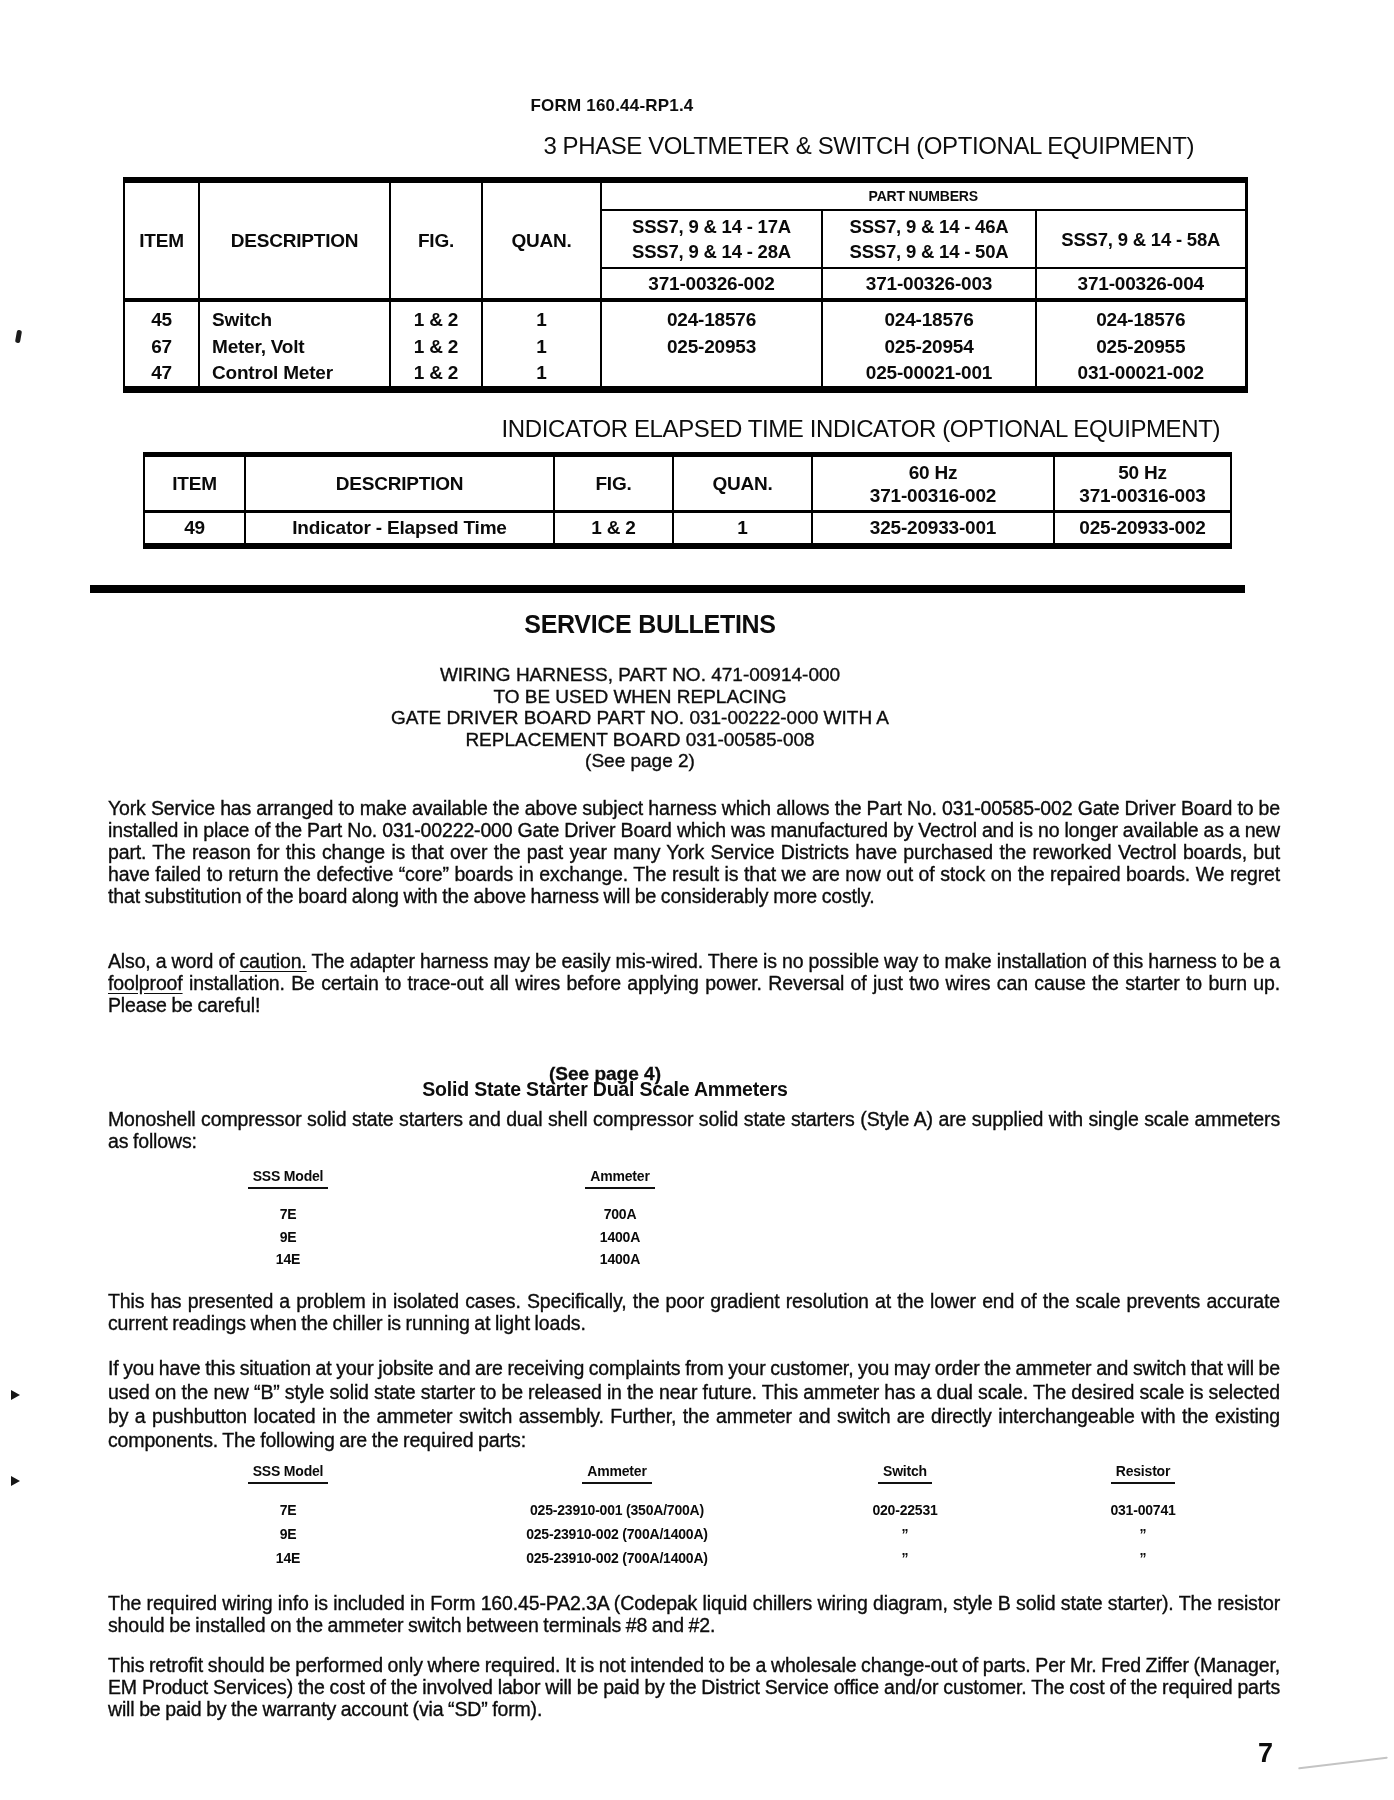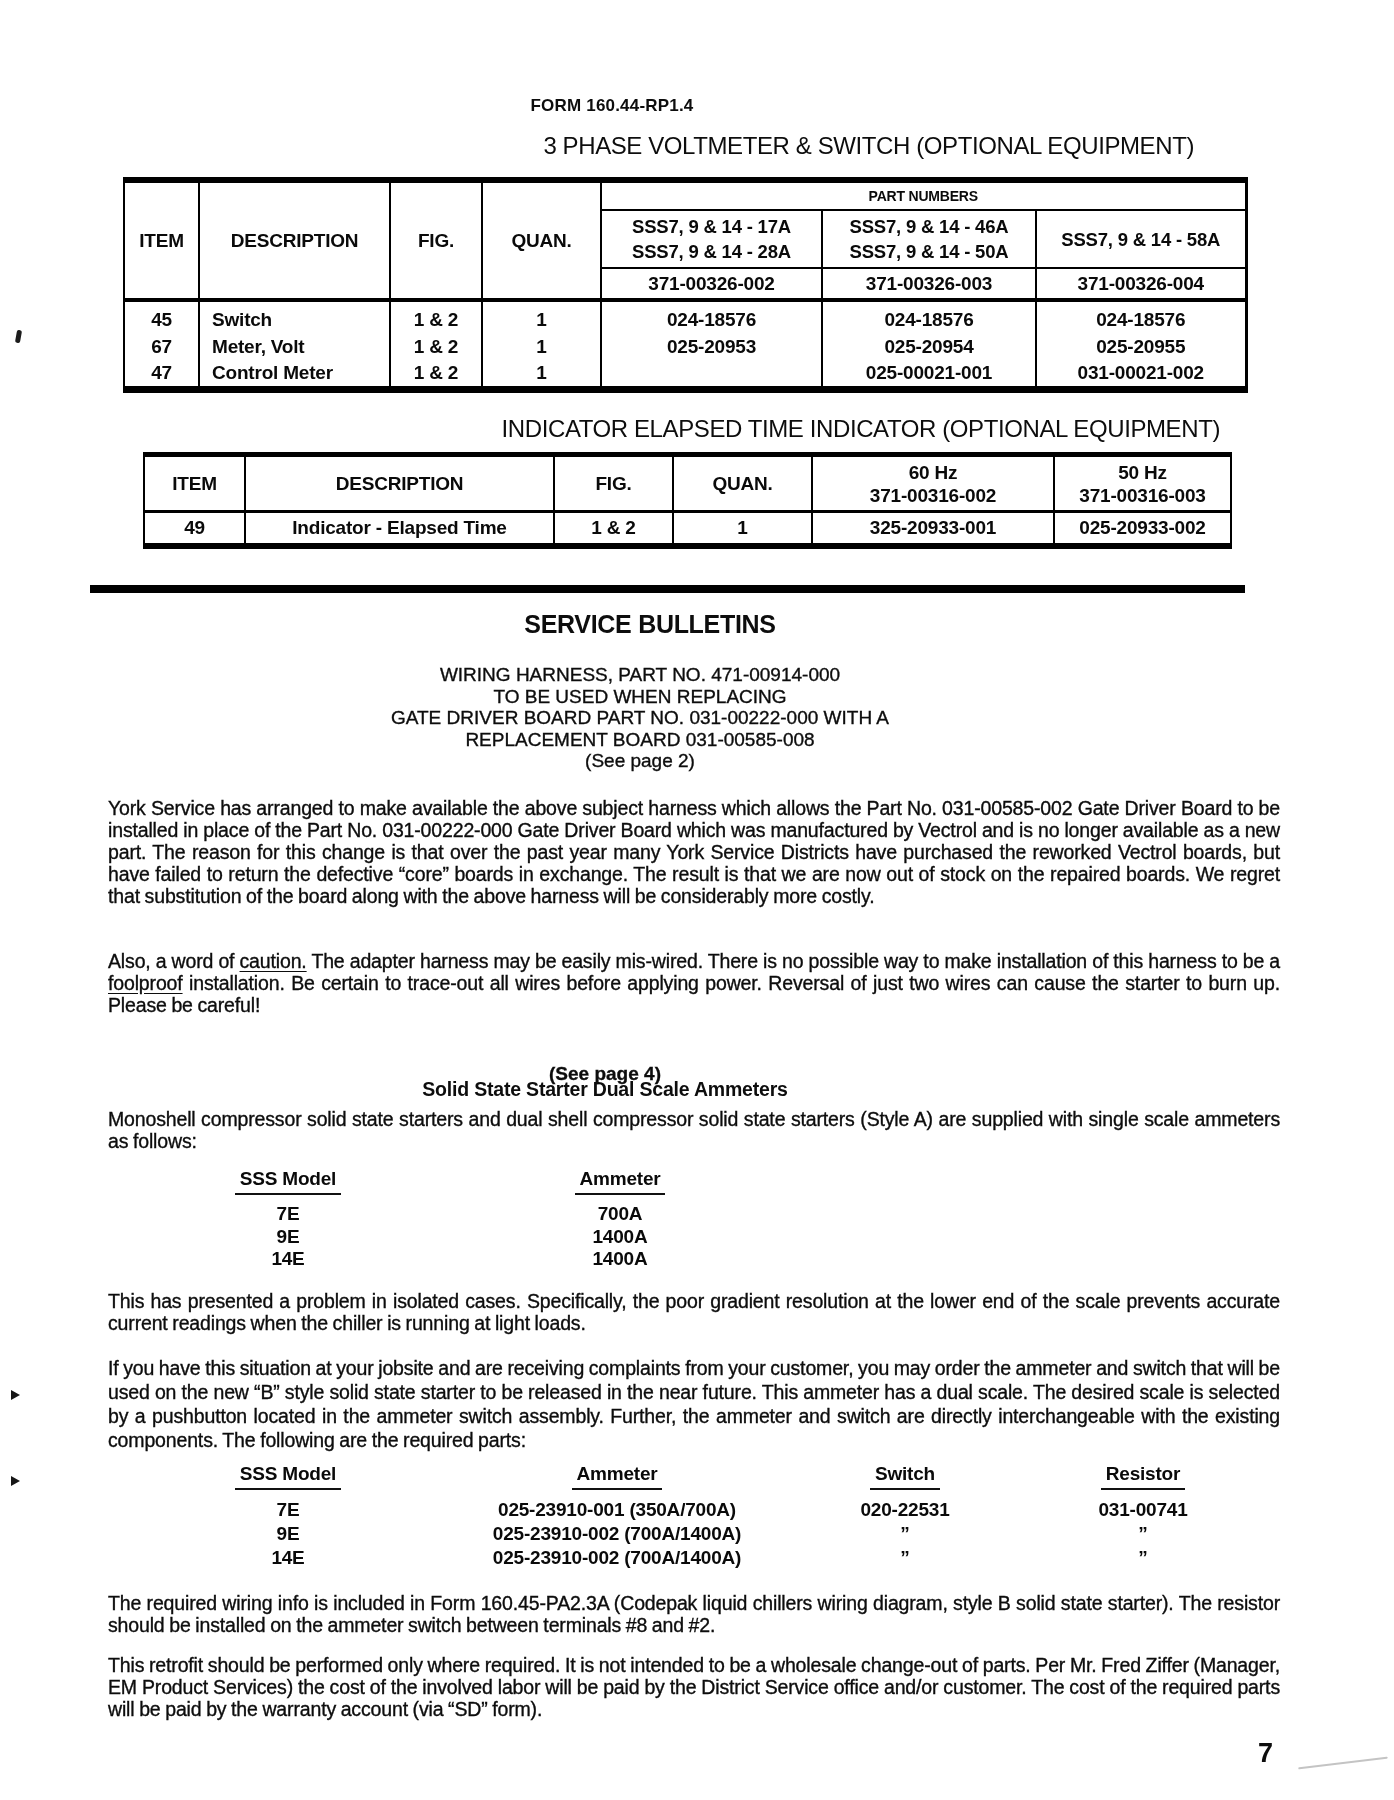"SSS Model" .mini-col { font-size: 19px -> 14px }
